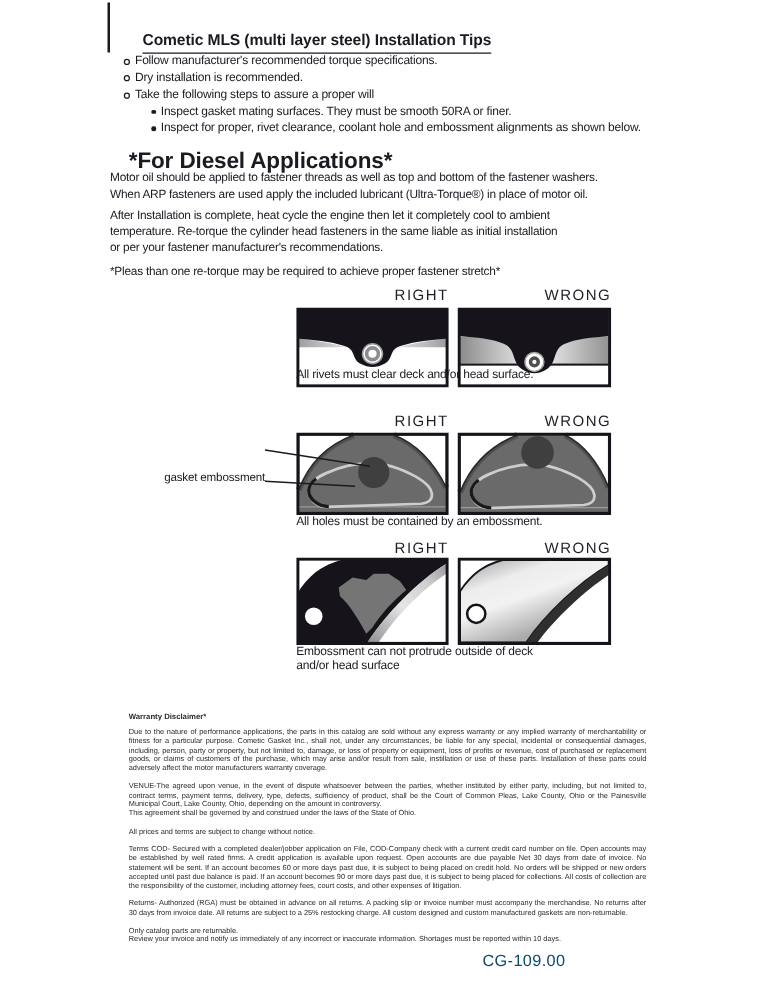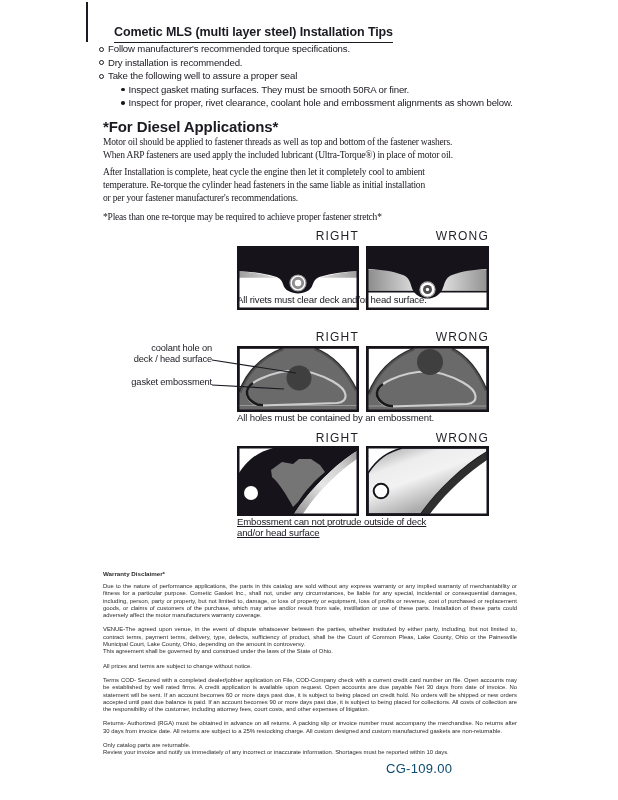"Take the following well to" span { text: well to assure a proper seal -> steps to assure a proper will }
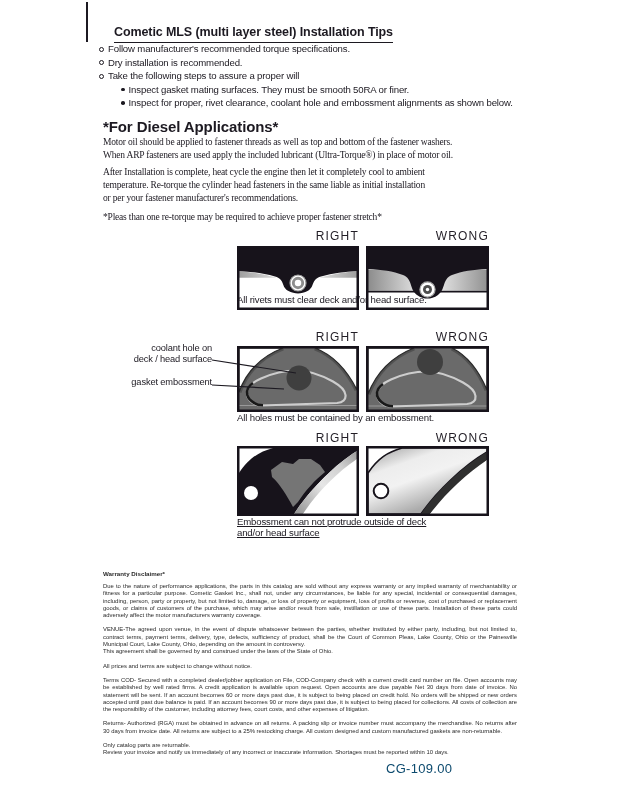"*For Diesel Applications*" .h2 { font-size: 15px -> 18px }
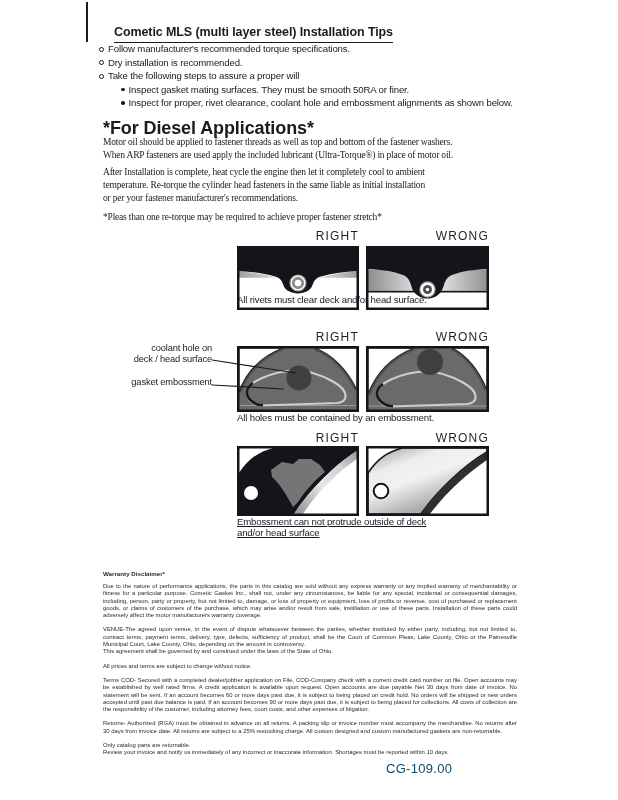"Motor oil should be applied" .body-p { font-family: Liberation Serif, serif -> none; left: 103px -> 88px }
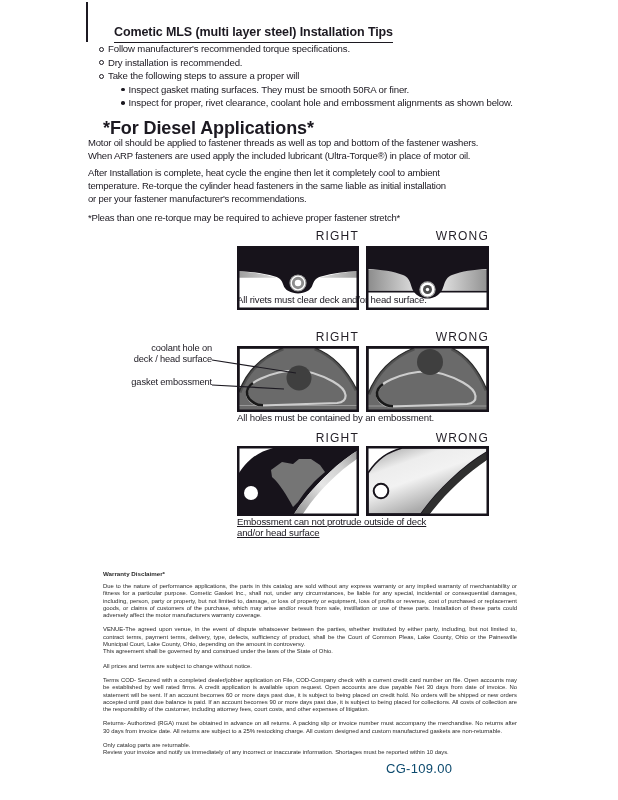"coolant hole on" div.side-label { html: <div>coolant hole on deck / head surface</div> -> none }
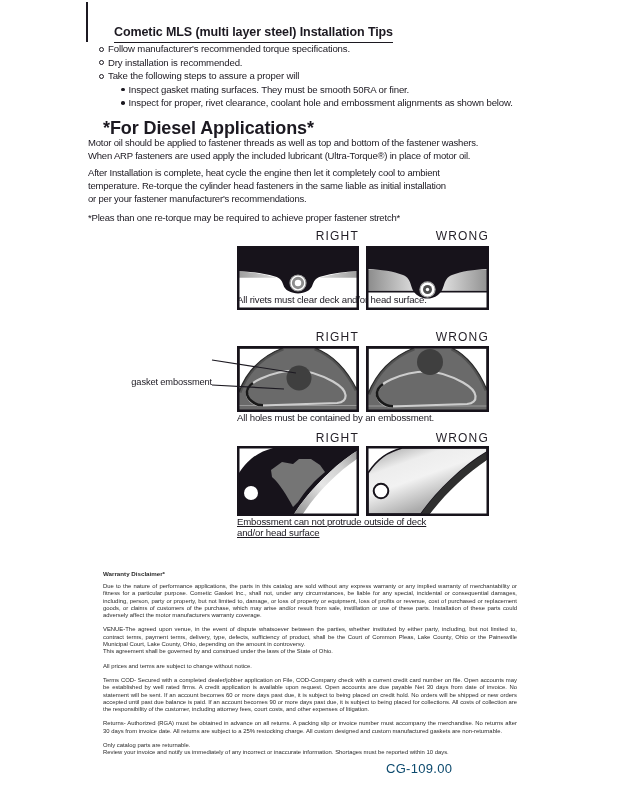"Embossment can not protrude outside" div.dcap { text-decoration: underline -> none }
